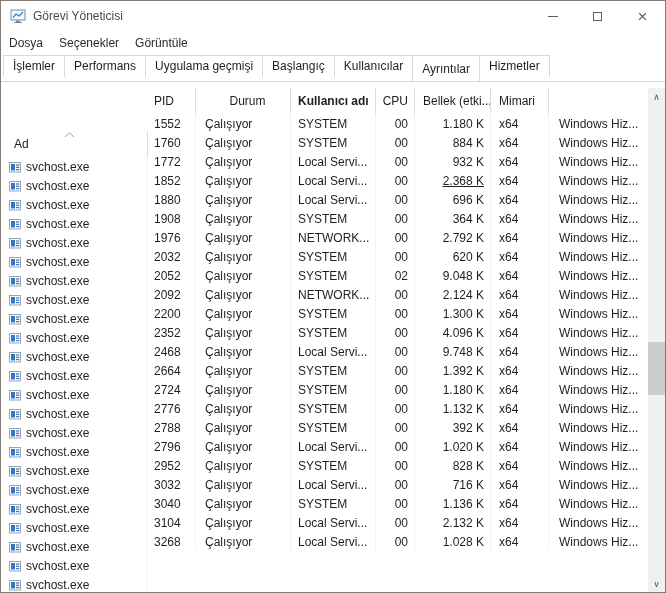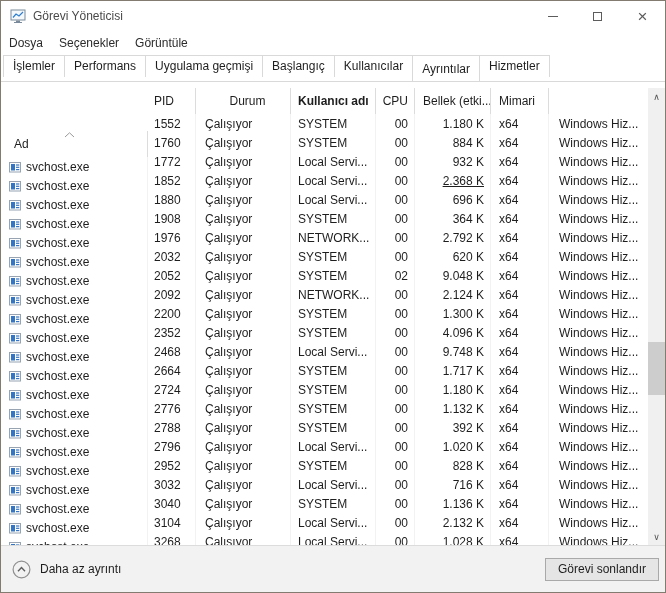"1.717 K" span { text: 1.717 -> 1.392 }
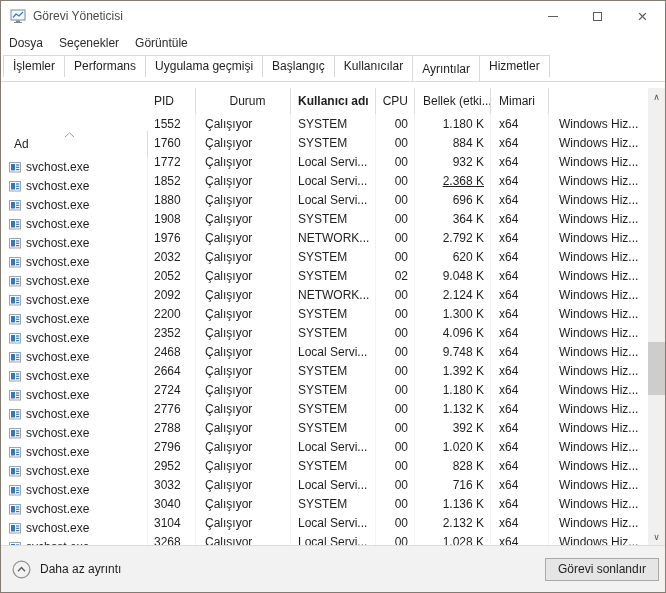"Daha az ayrıntı" div.footer { html: <div> <div> <span><svg> <circle></circle> <polyline></polyline> </svg></span> <span>Daha az ayrıntı</span> </div> <button>Görevi sonlandır</button> </div> -> none }
